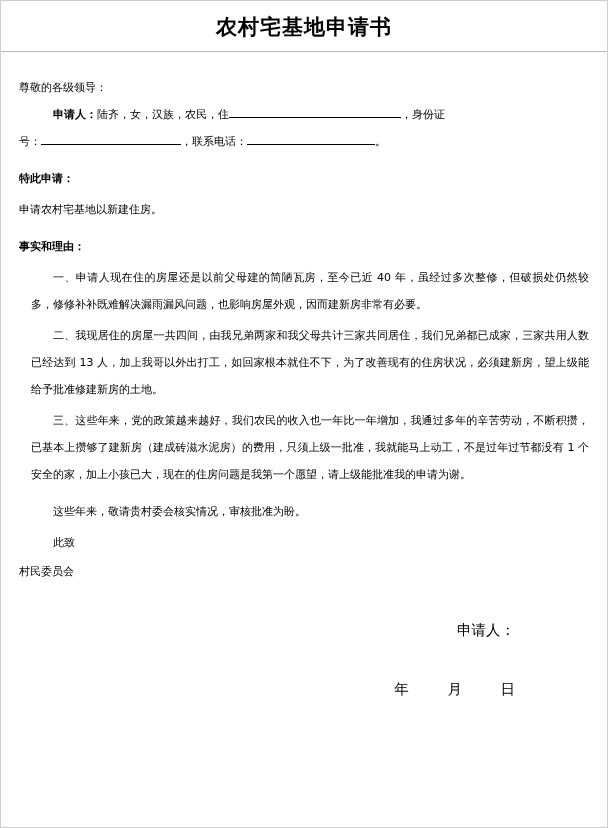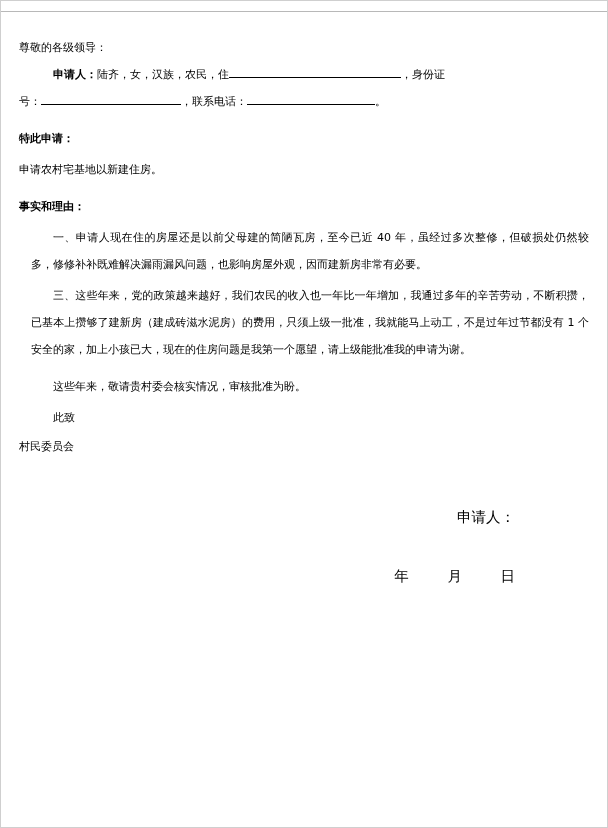"农村宅基地申请书" h1.title { html: none -> <h1>农村宅基地申请书</h1> }
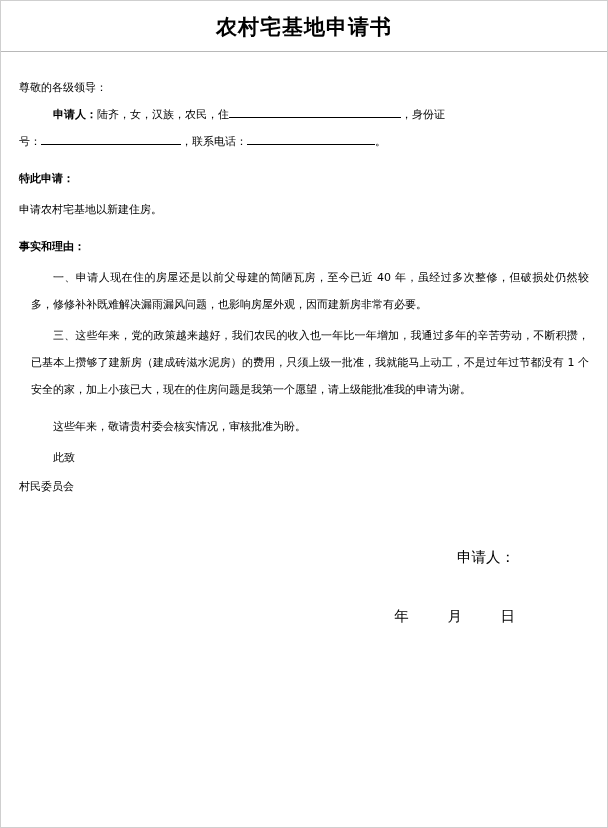"二、我现居住的房屋一共四间，由我兄弟两家和我父母共计三家共同居住，我们兄弟都已成" p.para { html: none -> <p>二、我现居住的房屋一共四间，由我兄弟两家和我父母共计三家共同居住，我们兄弟都已成家，三家共用人数已经达到 13 人，加上我哥以外出打工，如回家根本就住不下，为了改善现有的住房状况，必须建新房，望上级能给予批准修建新房的土地。</p> }
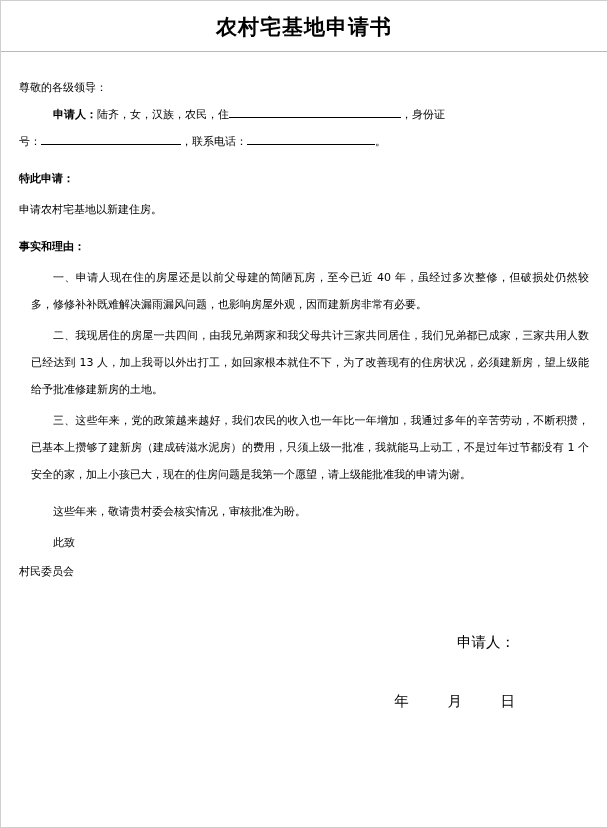"申请人：" .signature { margin-top: 44px -> 32px }
